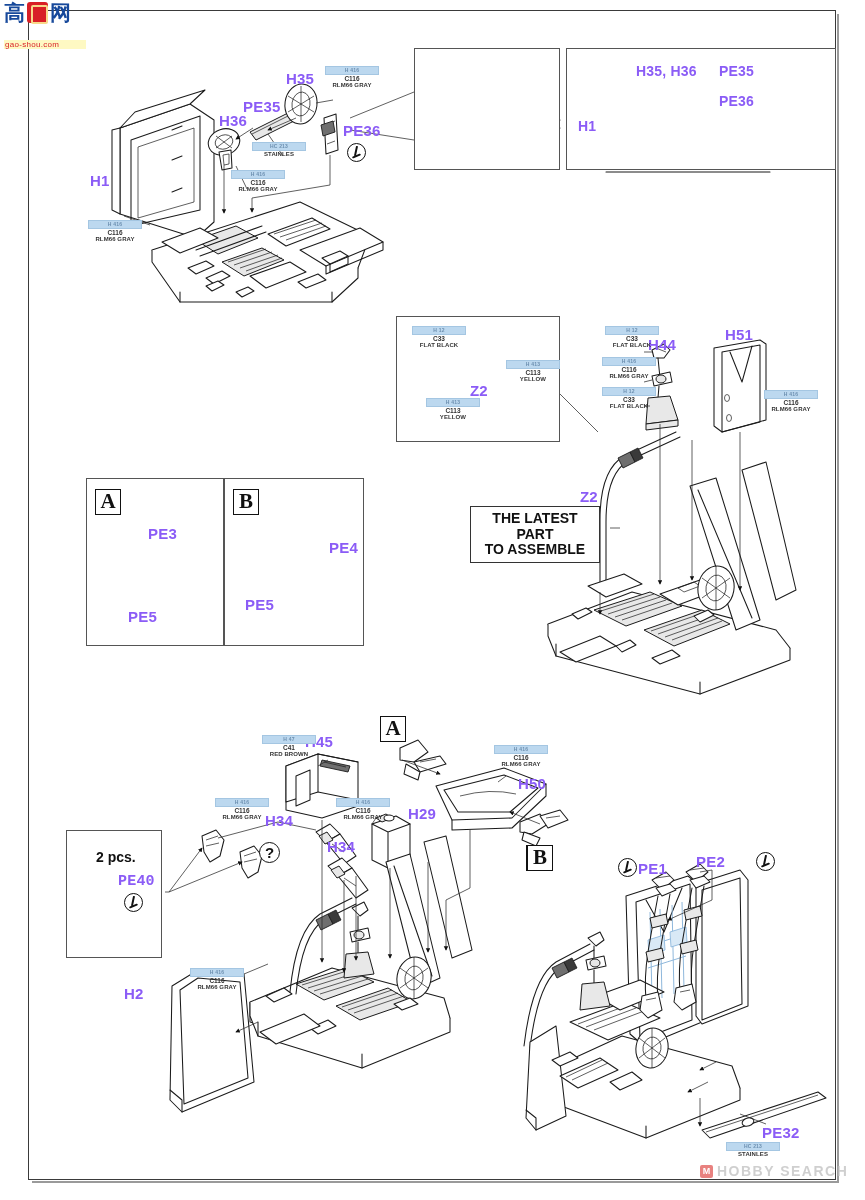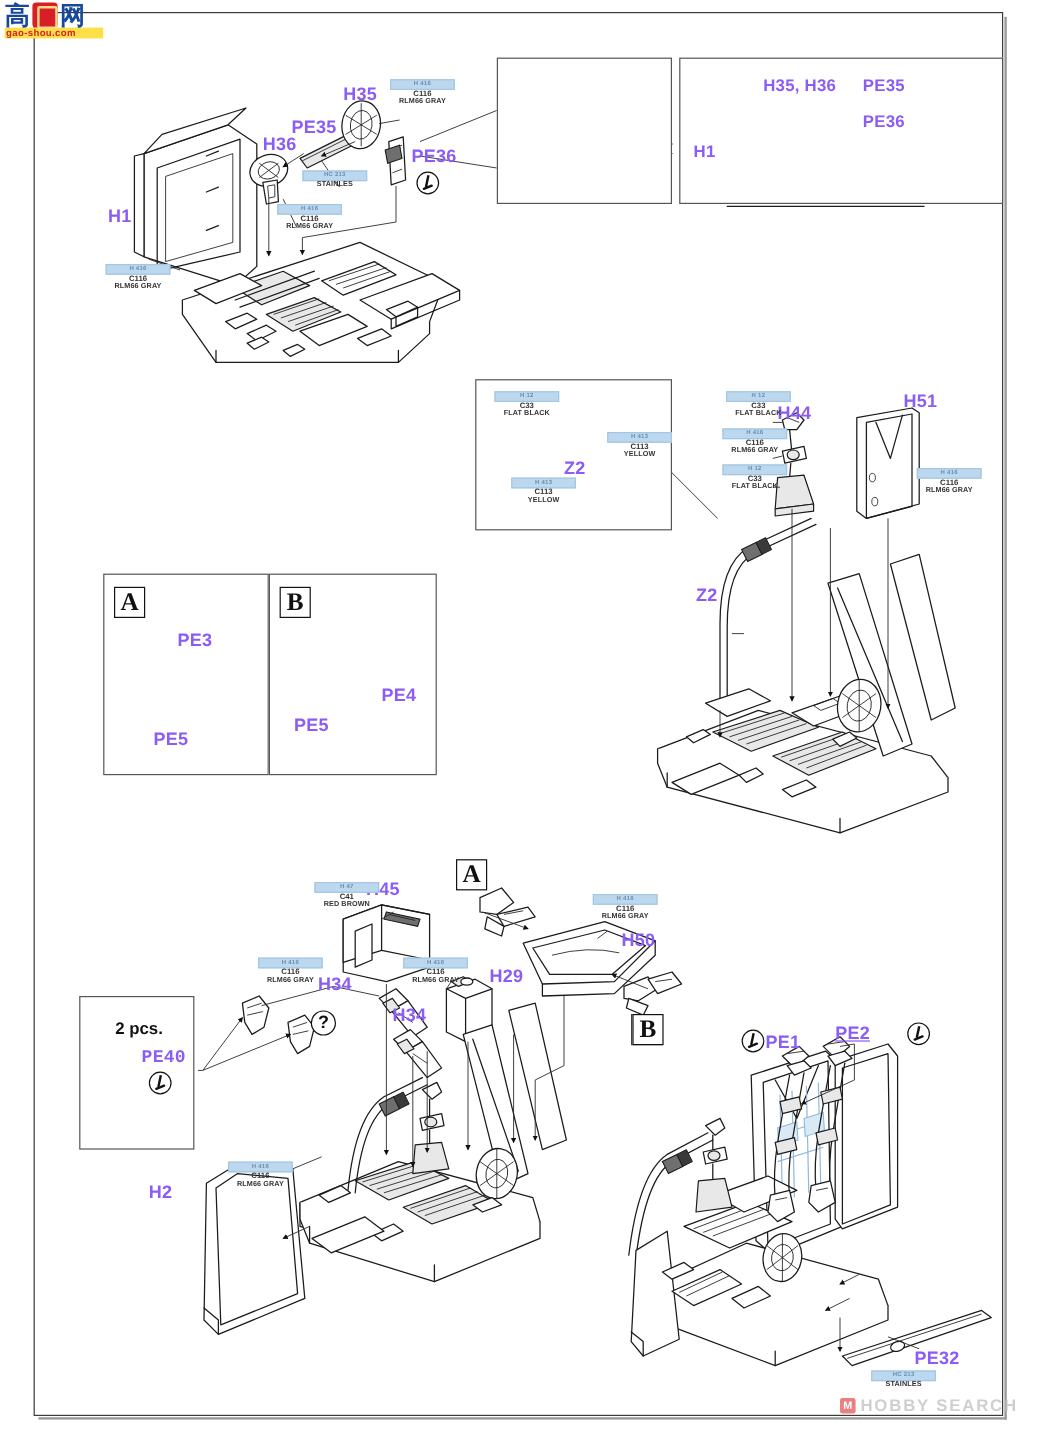"gao-shou.com" .logo .url { background: #fde047 -> #fef9c3; font-weight: bold -> normal; margin-top: 0 -> 17px }
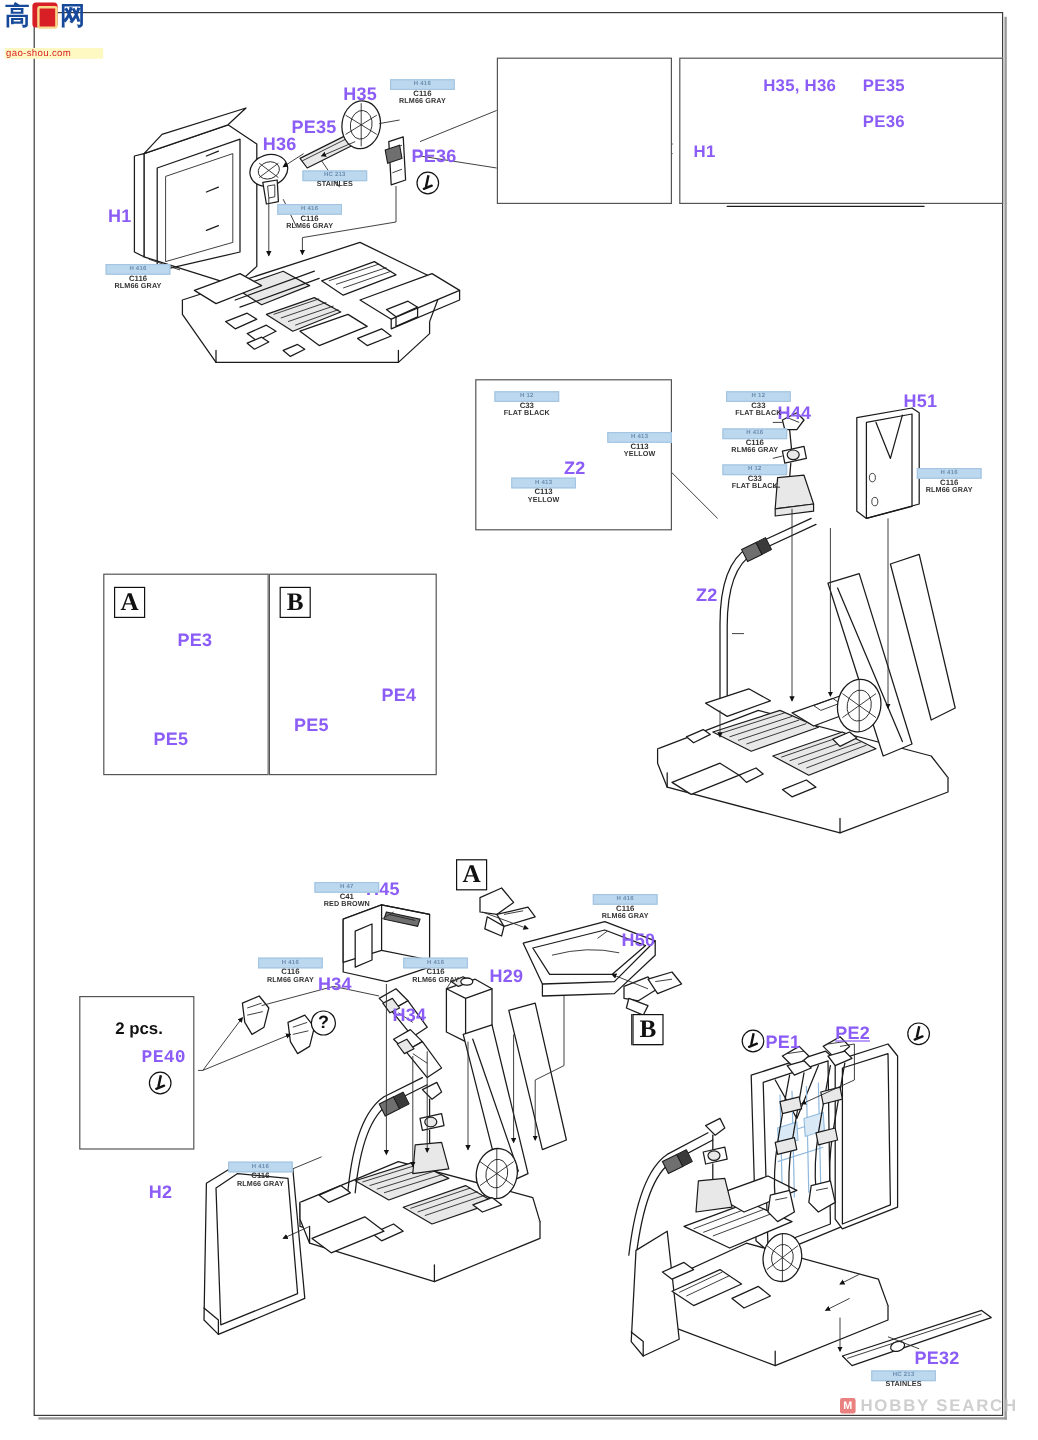"H51" div.plabel { margin-left: 28px -> none }
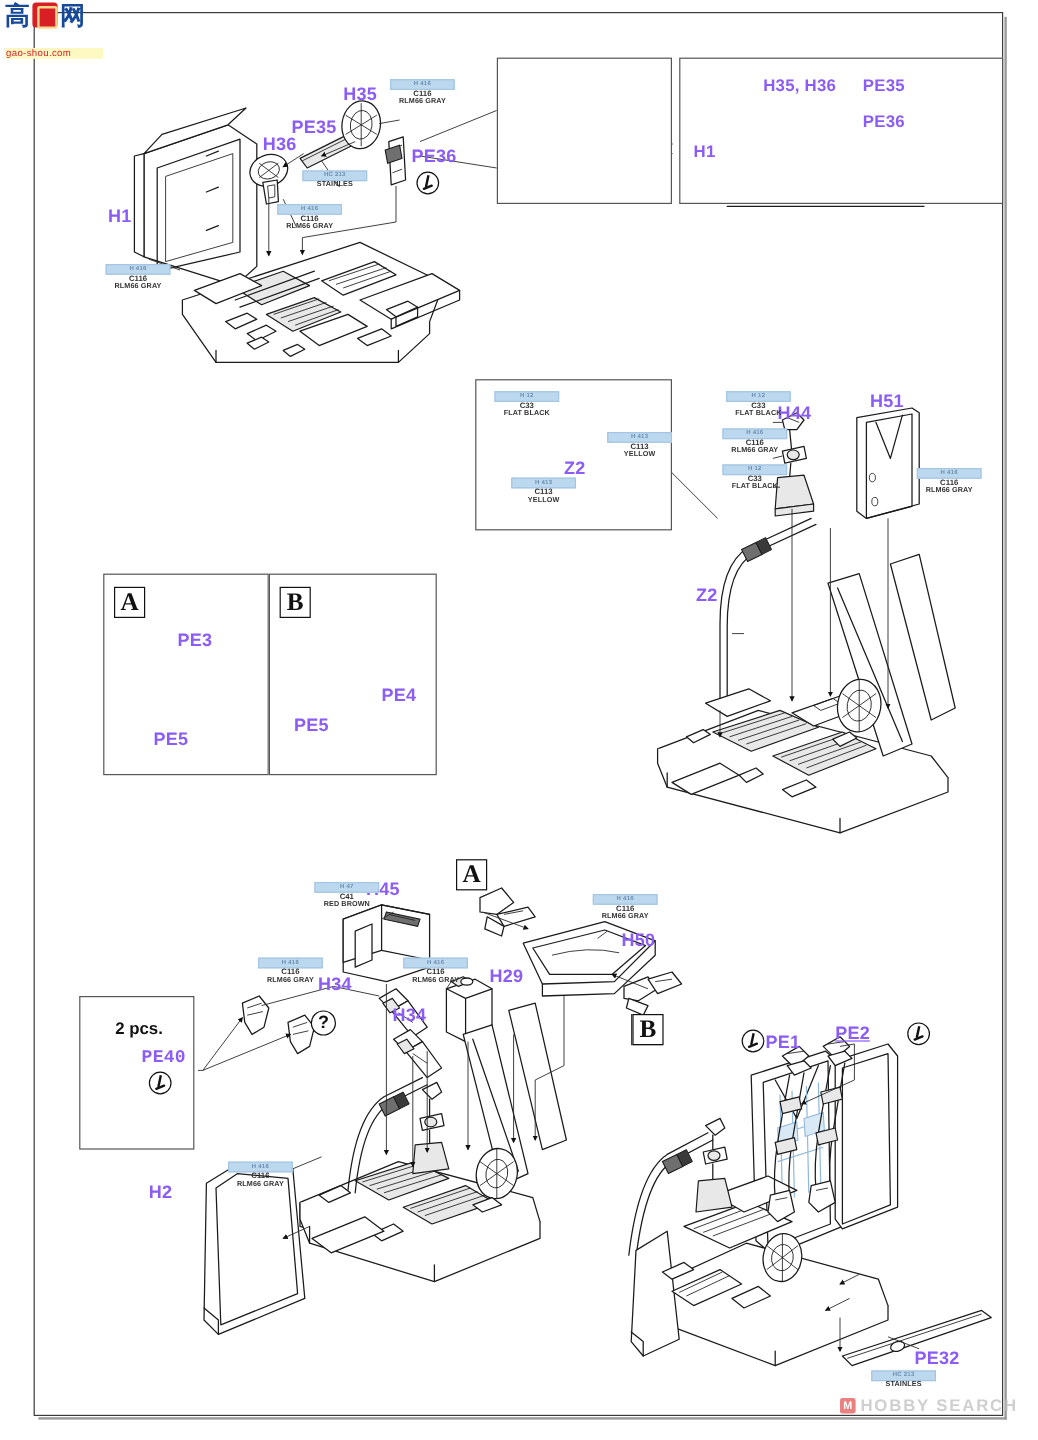"THE LATEST PART" div.notebox { html: none -> <div> <div>THE LATEST PART</div> <div>TO ASSEMBLE</div> </div> }
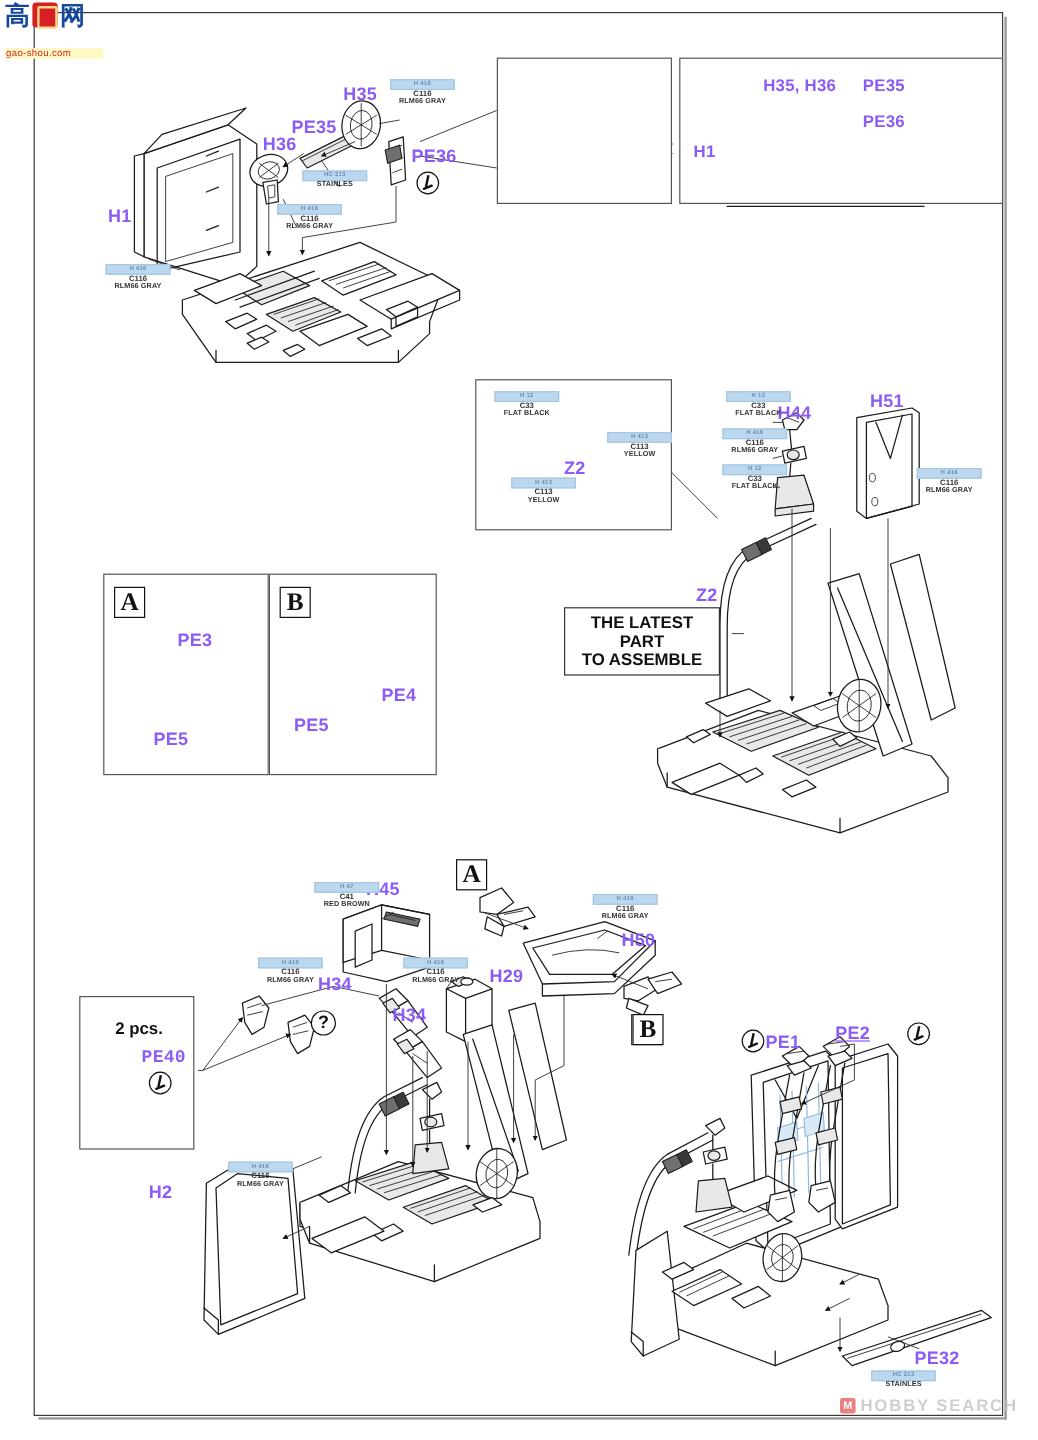"PE4" div.plabel { left: 318px -> 329px; margin-top: 32px -> none }
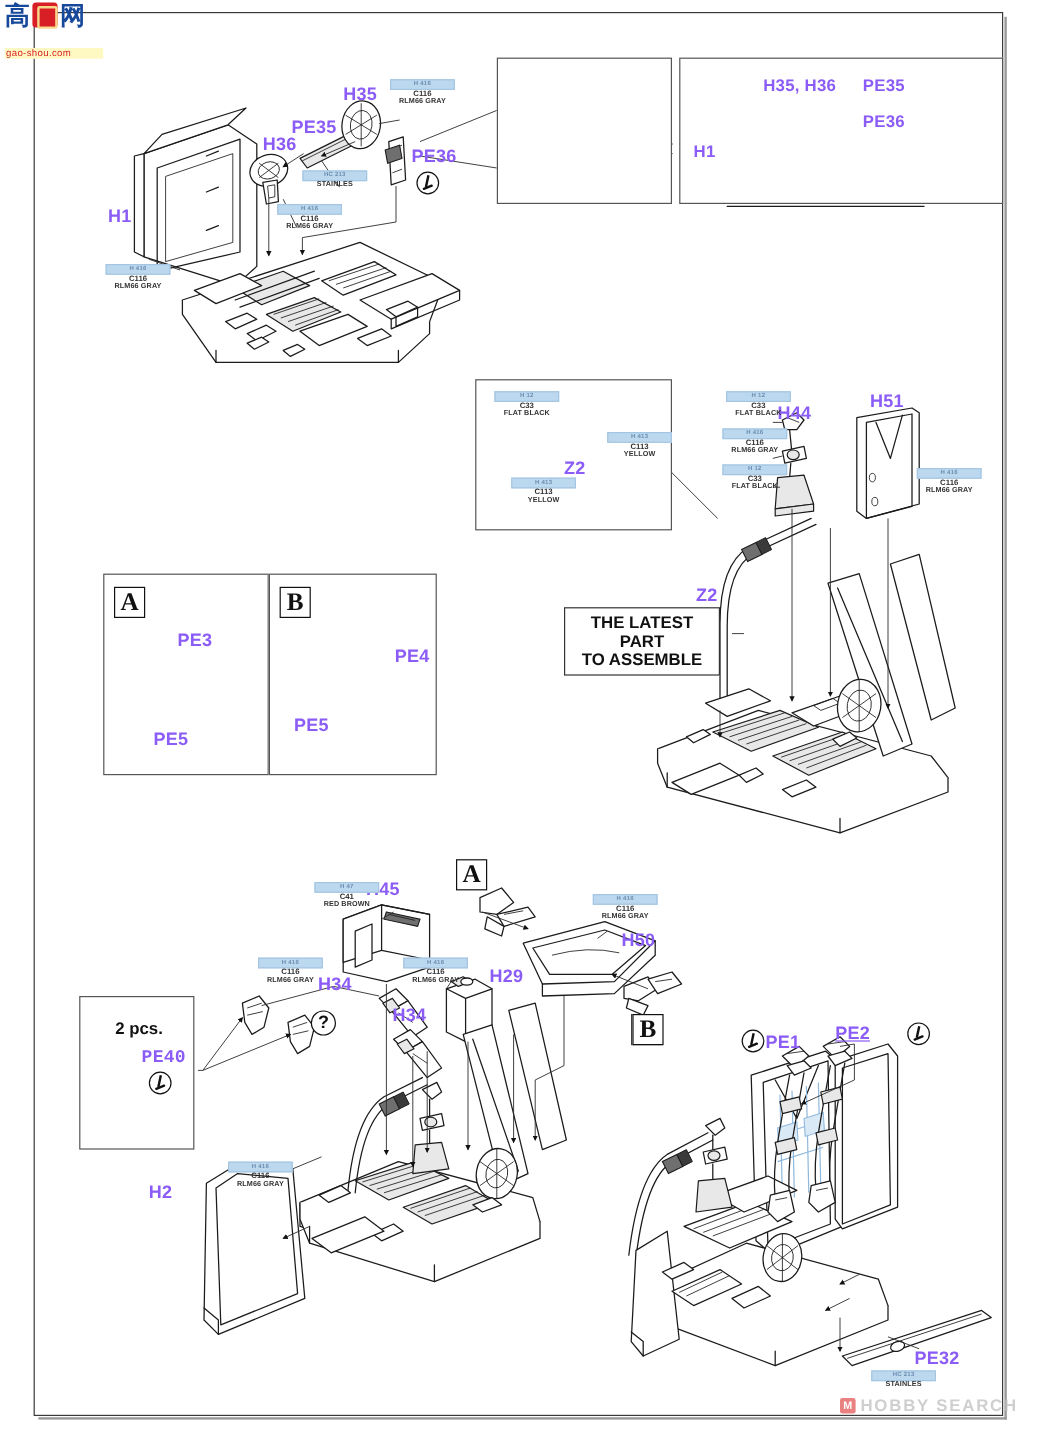"PE2" div.plabel { text-decoration: underline -> none }
